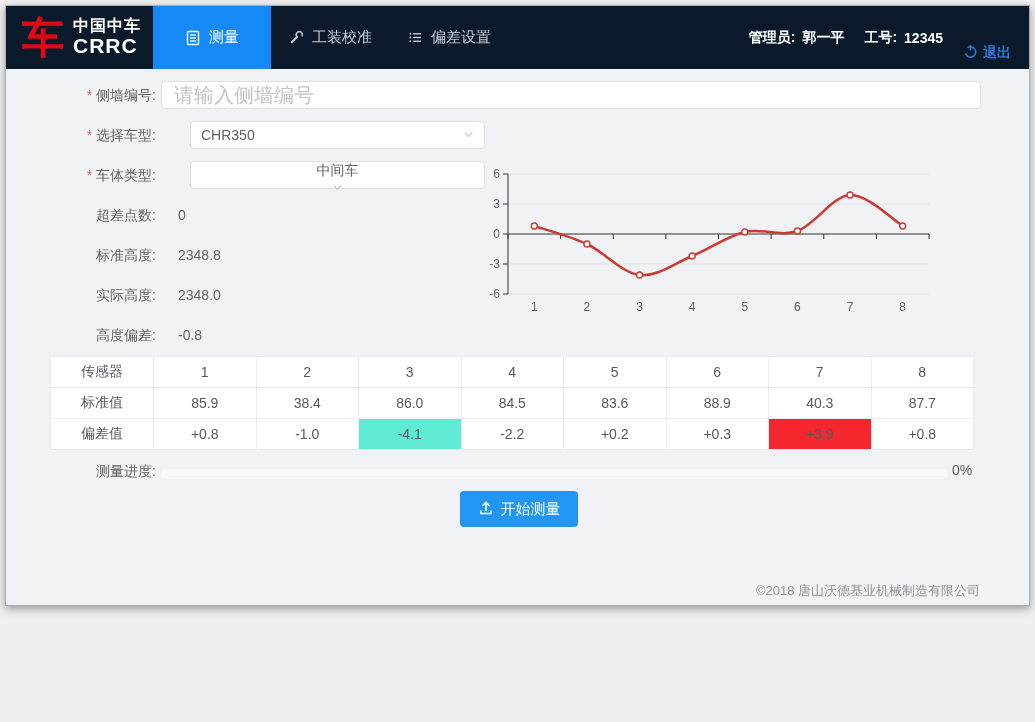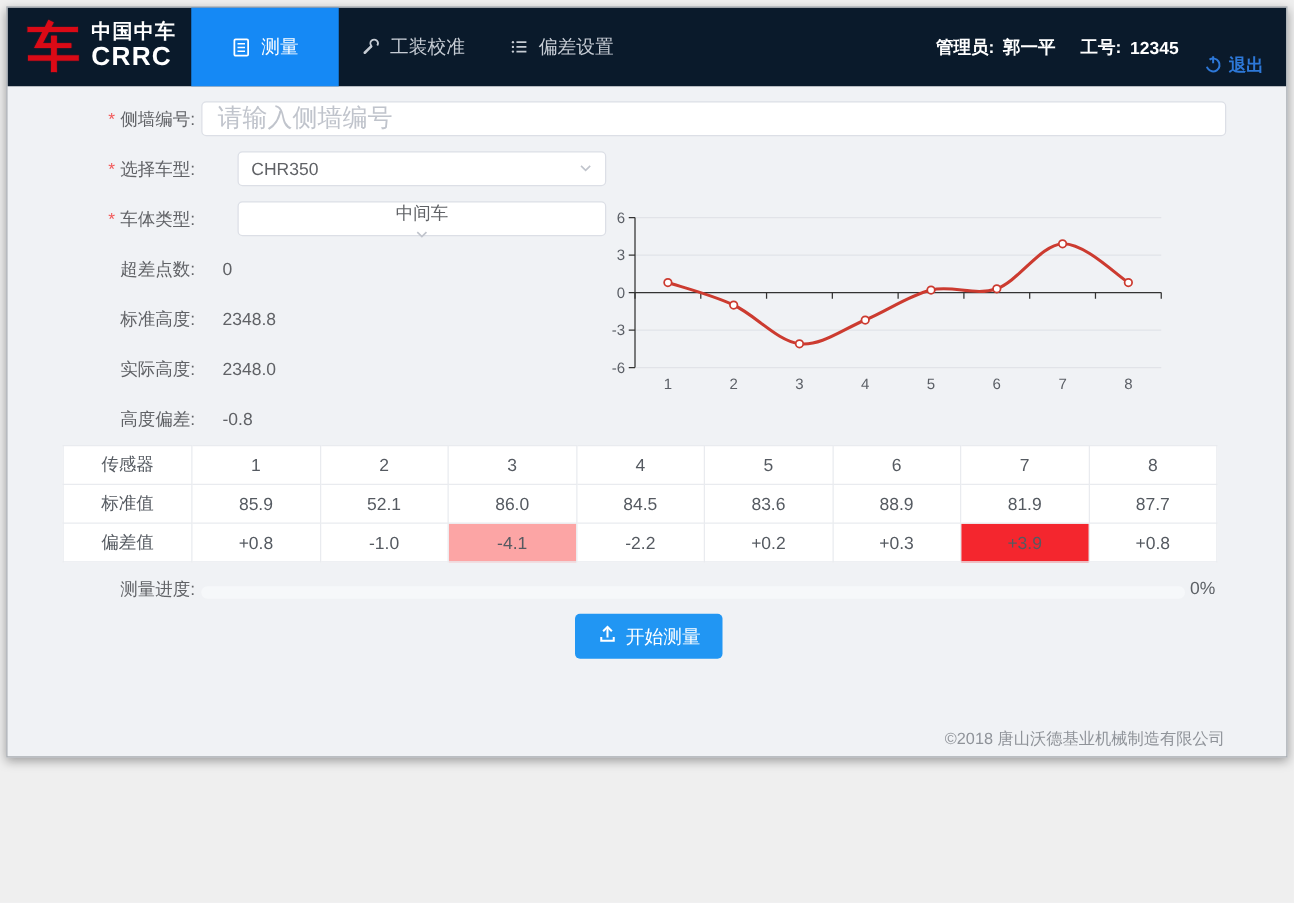"52.1" td { text: 52.1 -> 38.4 }
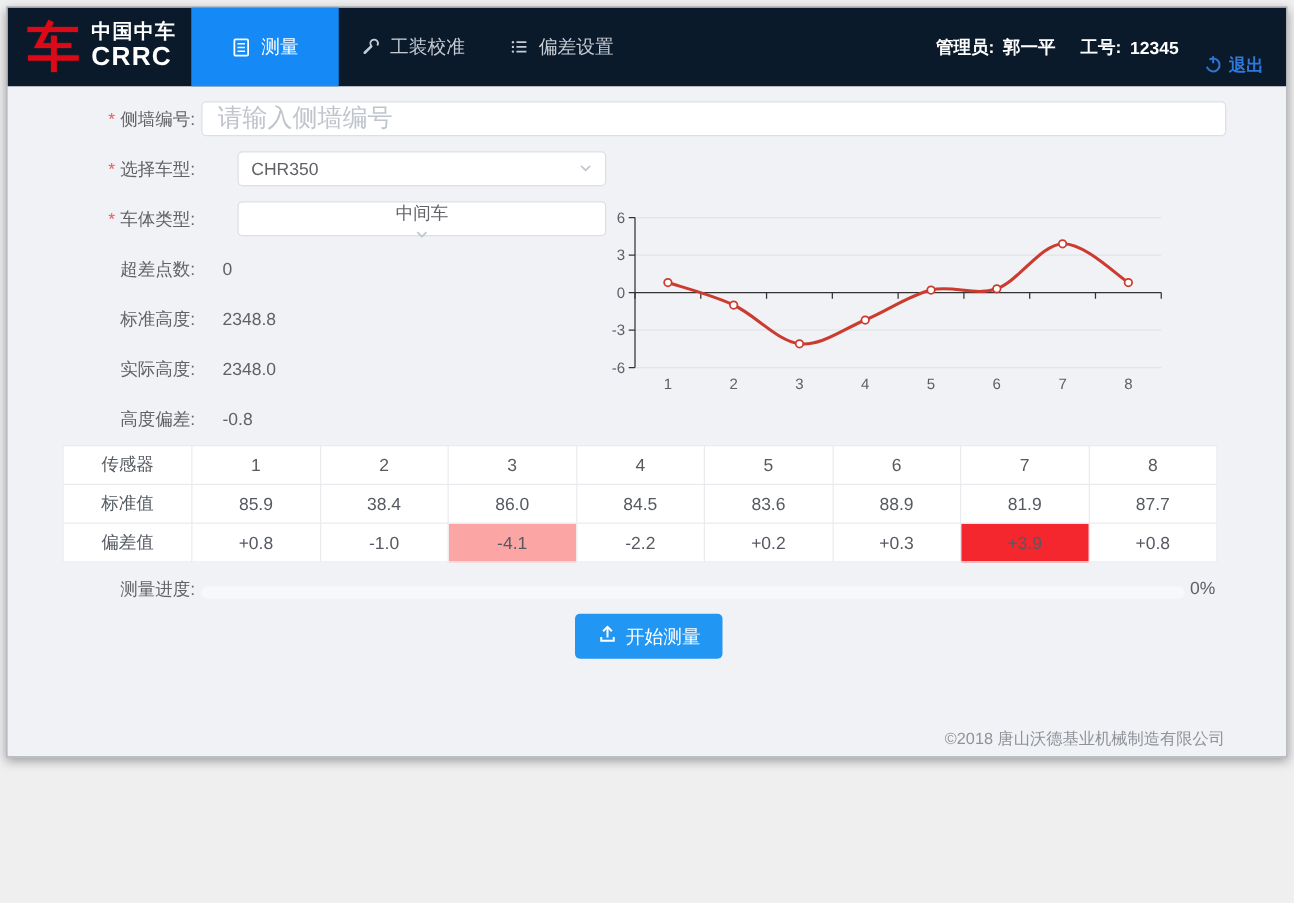"81.9" td { text: 81.9 -> 40.3 }
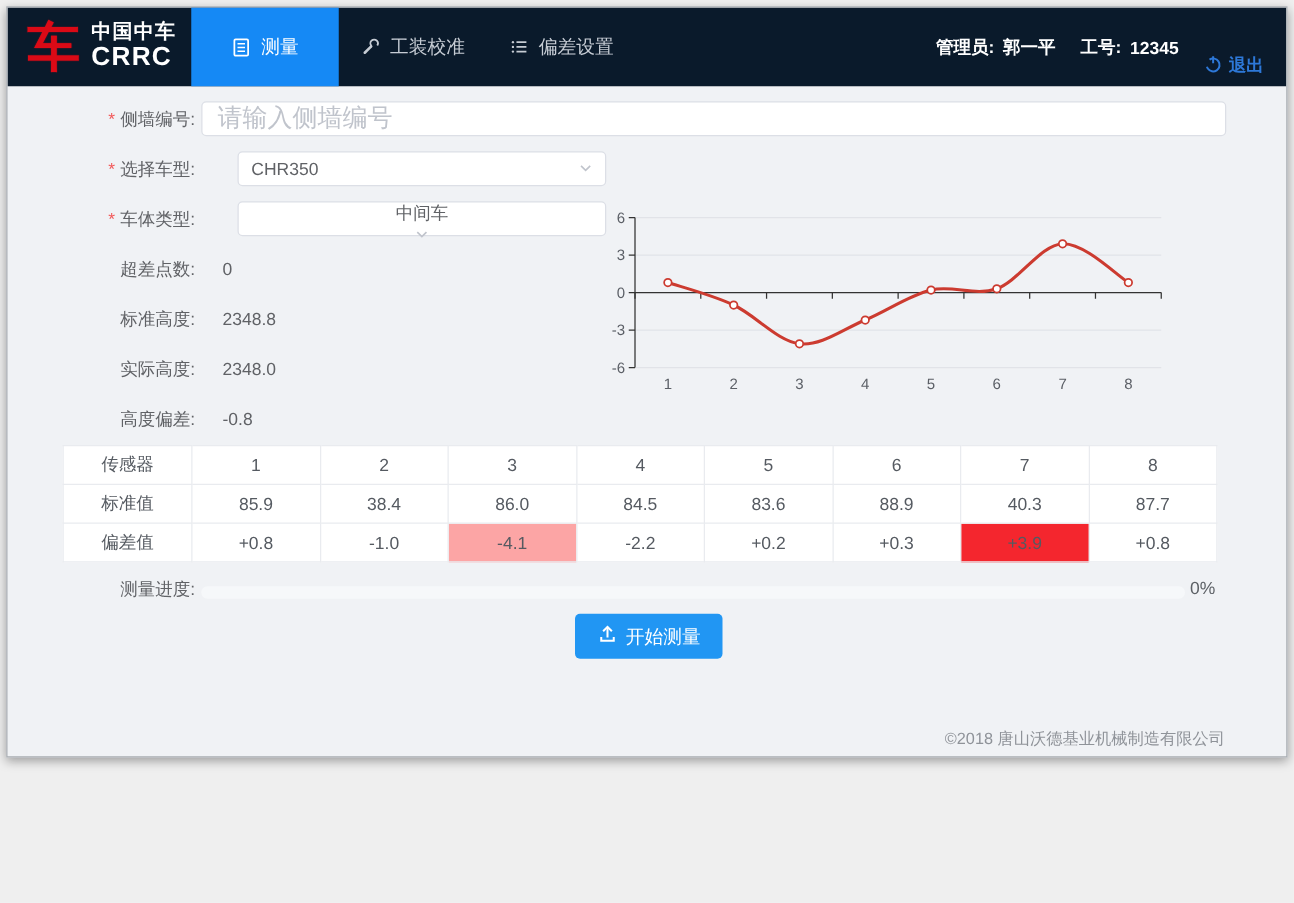"-4.1" td.hl-blue { background: #fca5a5 -> #5eead4 }
